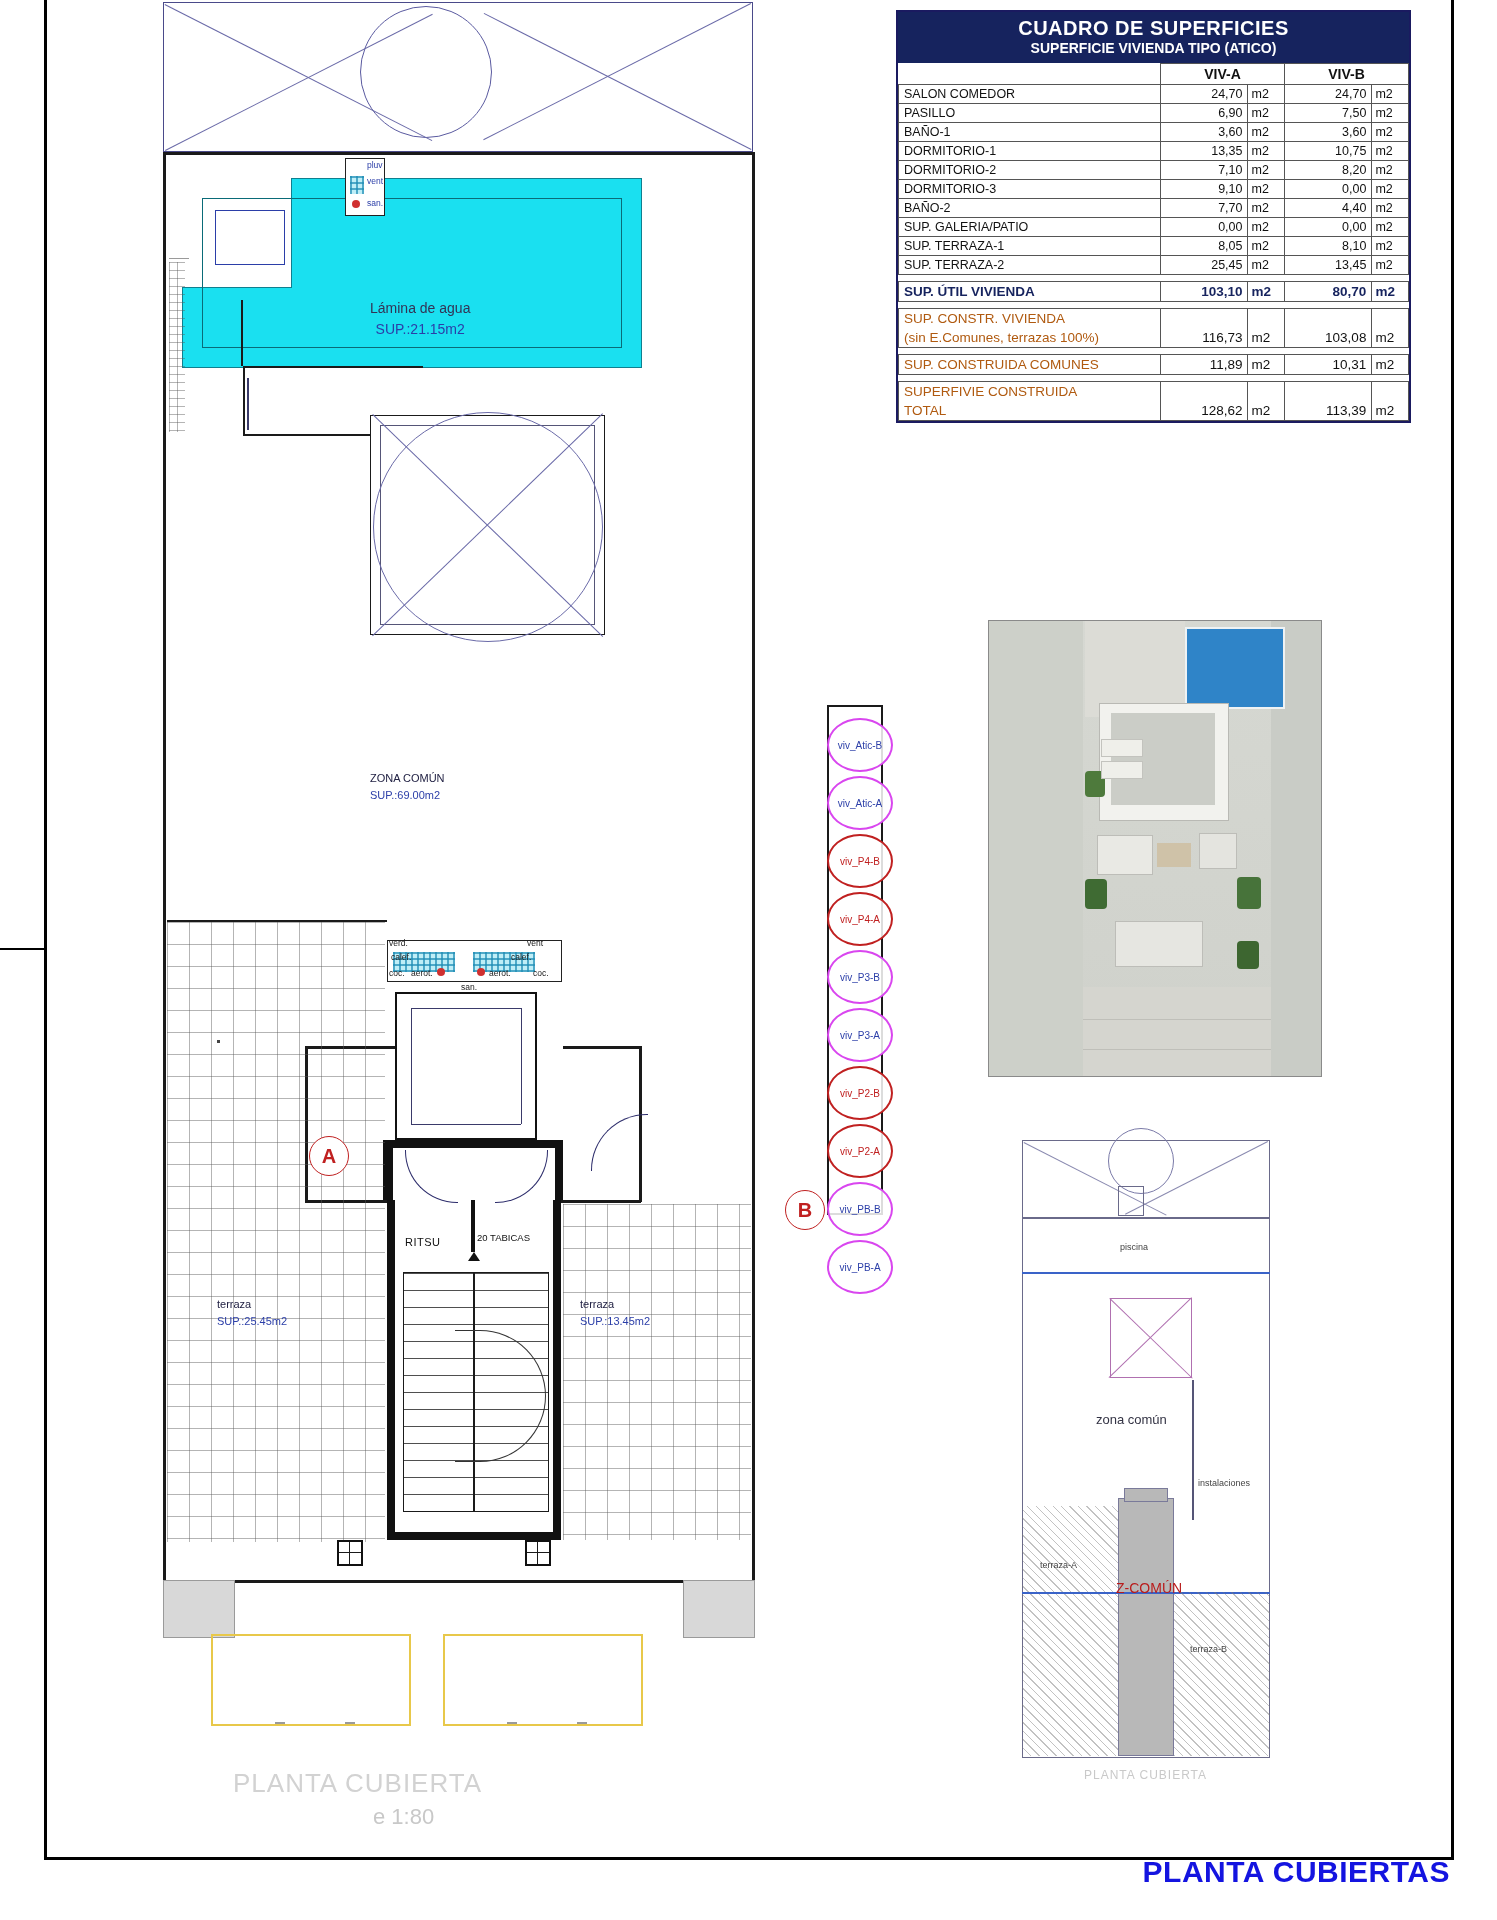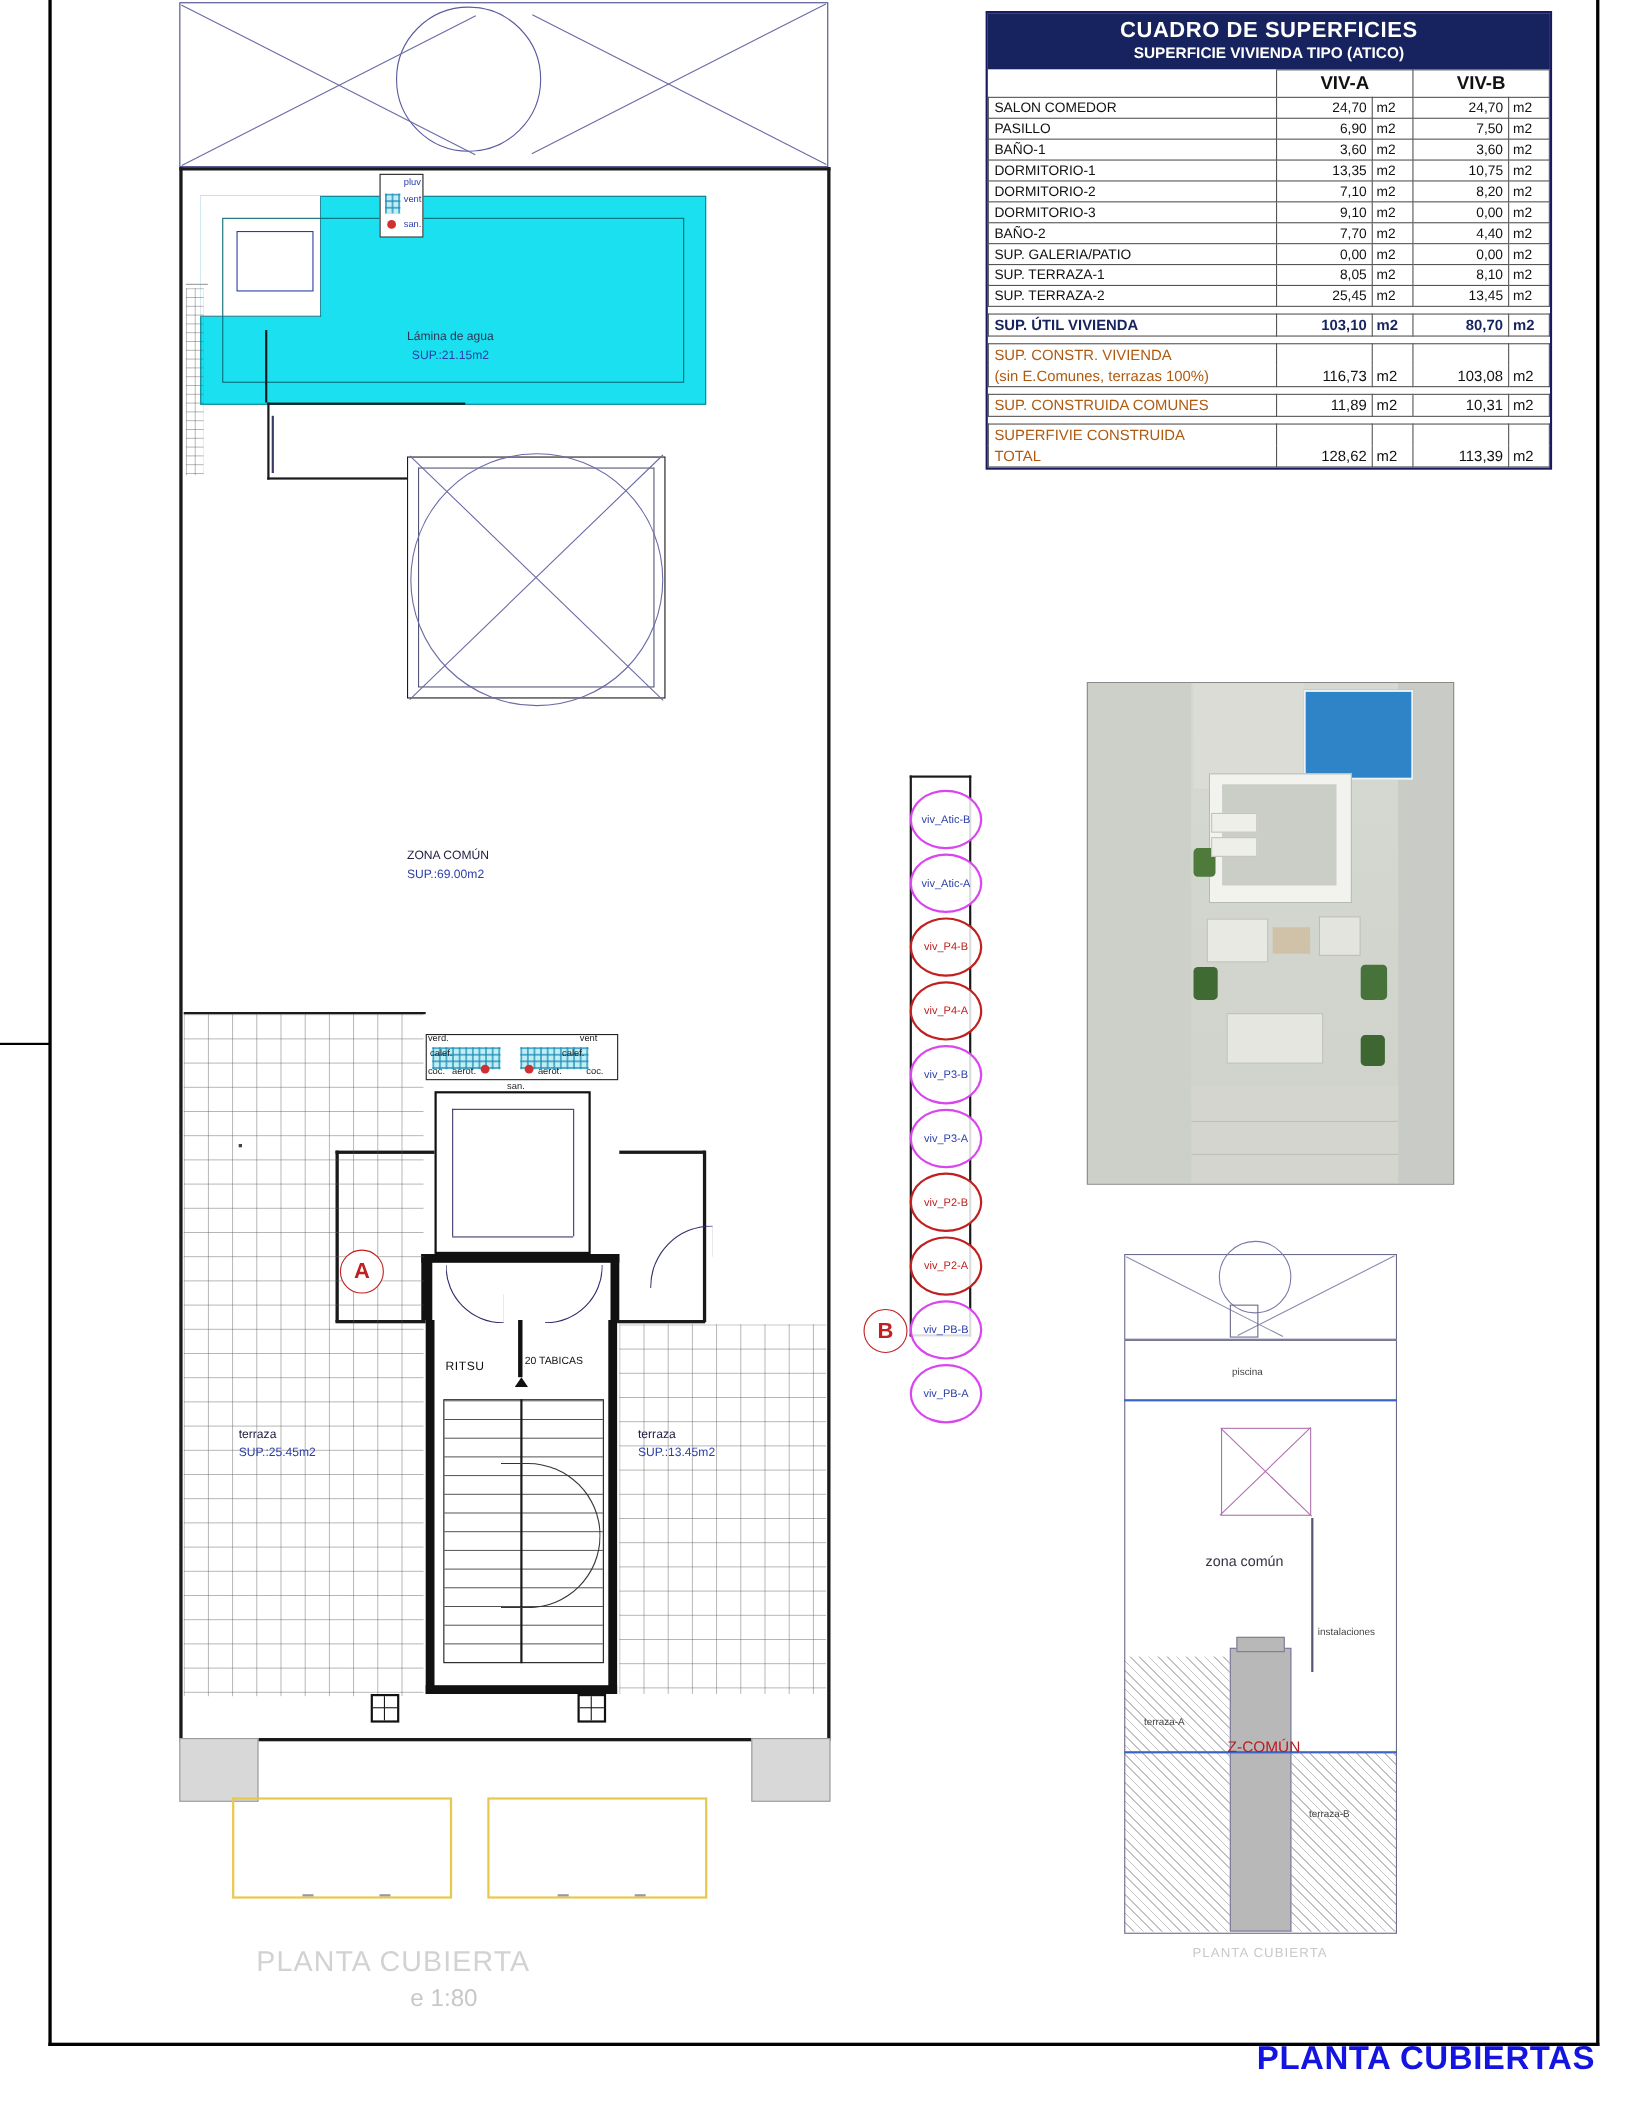"VIV-A" table.sup tr.hdr td { font-size: 17px -> 14px }
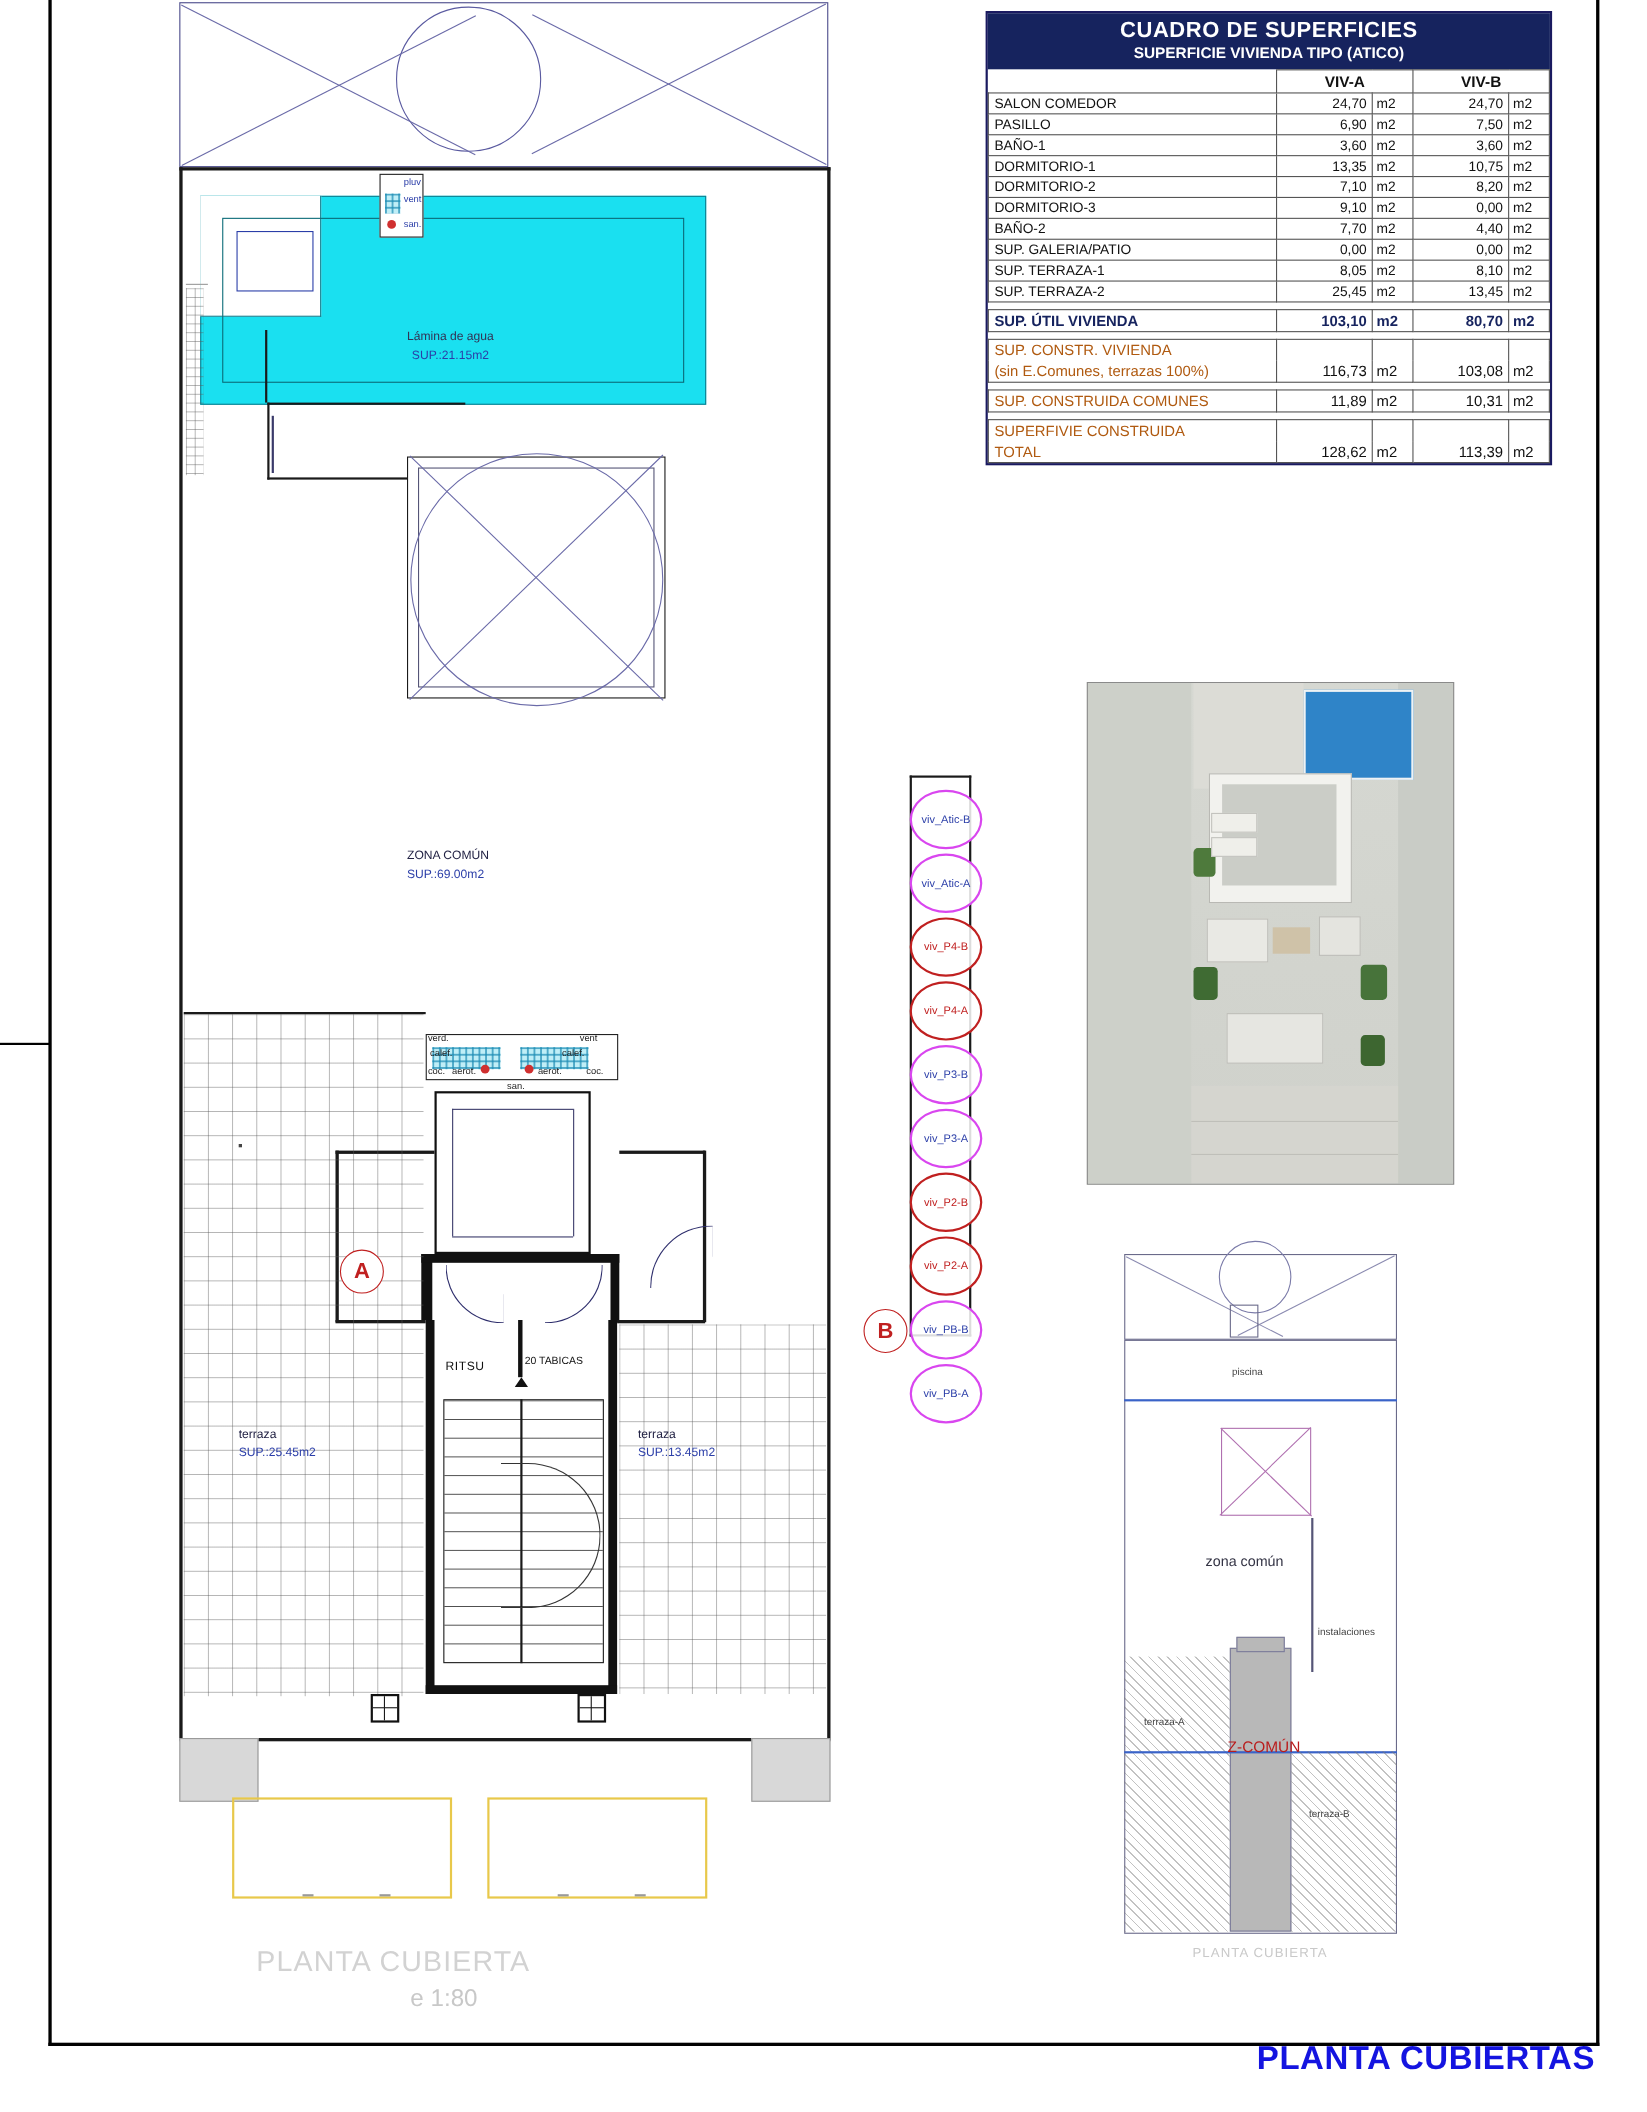"Lámina de agua" .pool-label { font-size: 11px -> 14px }
